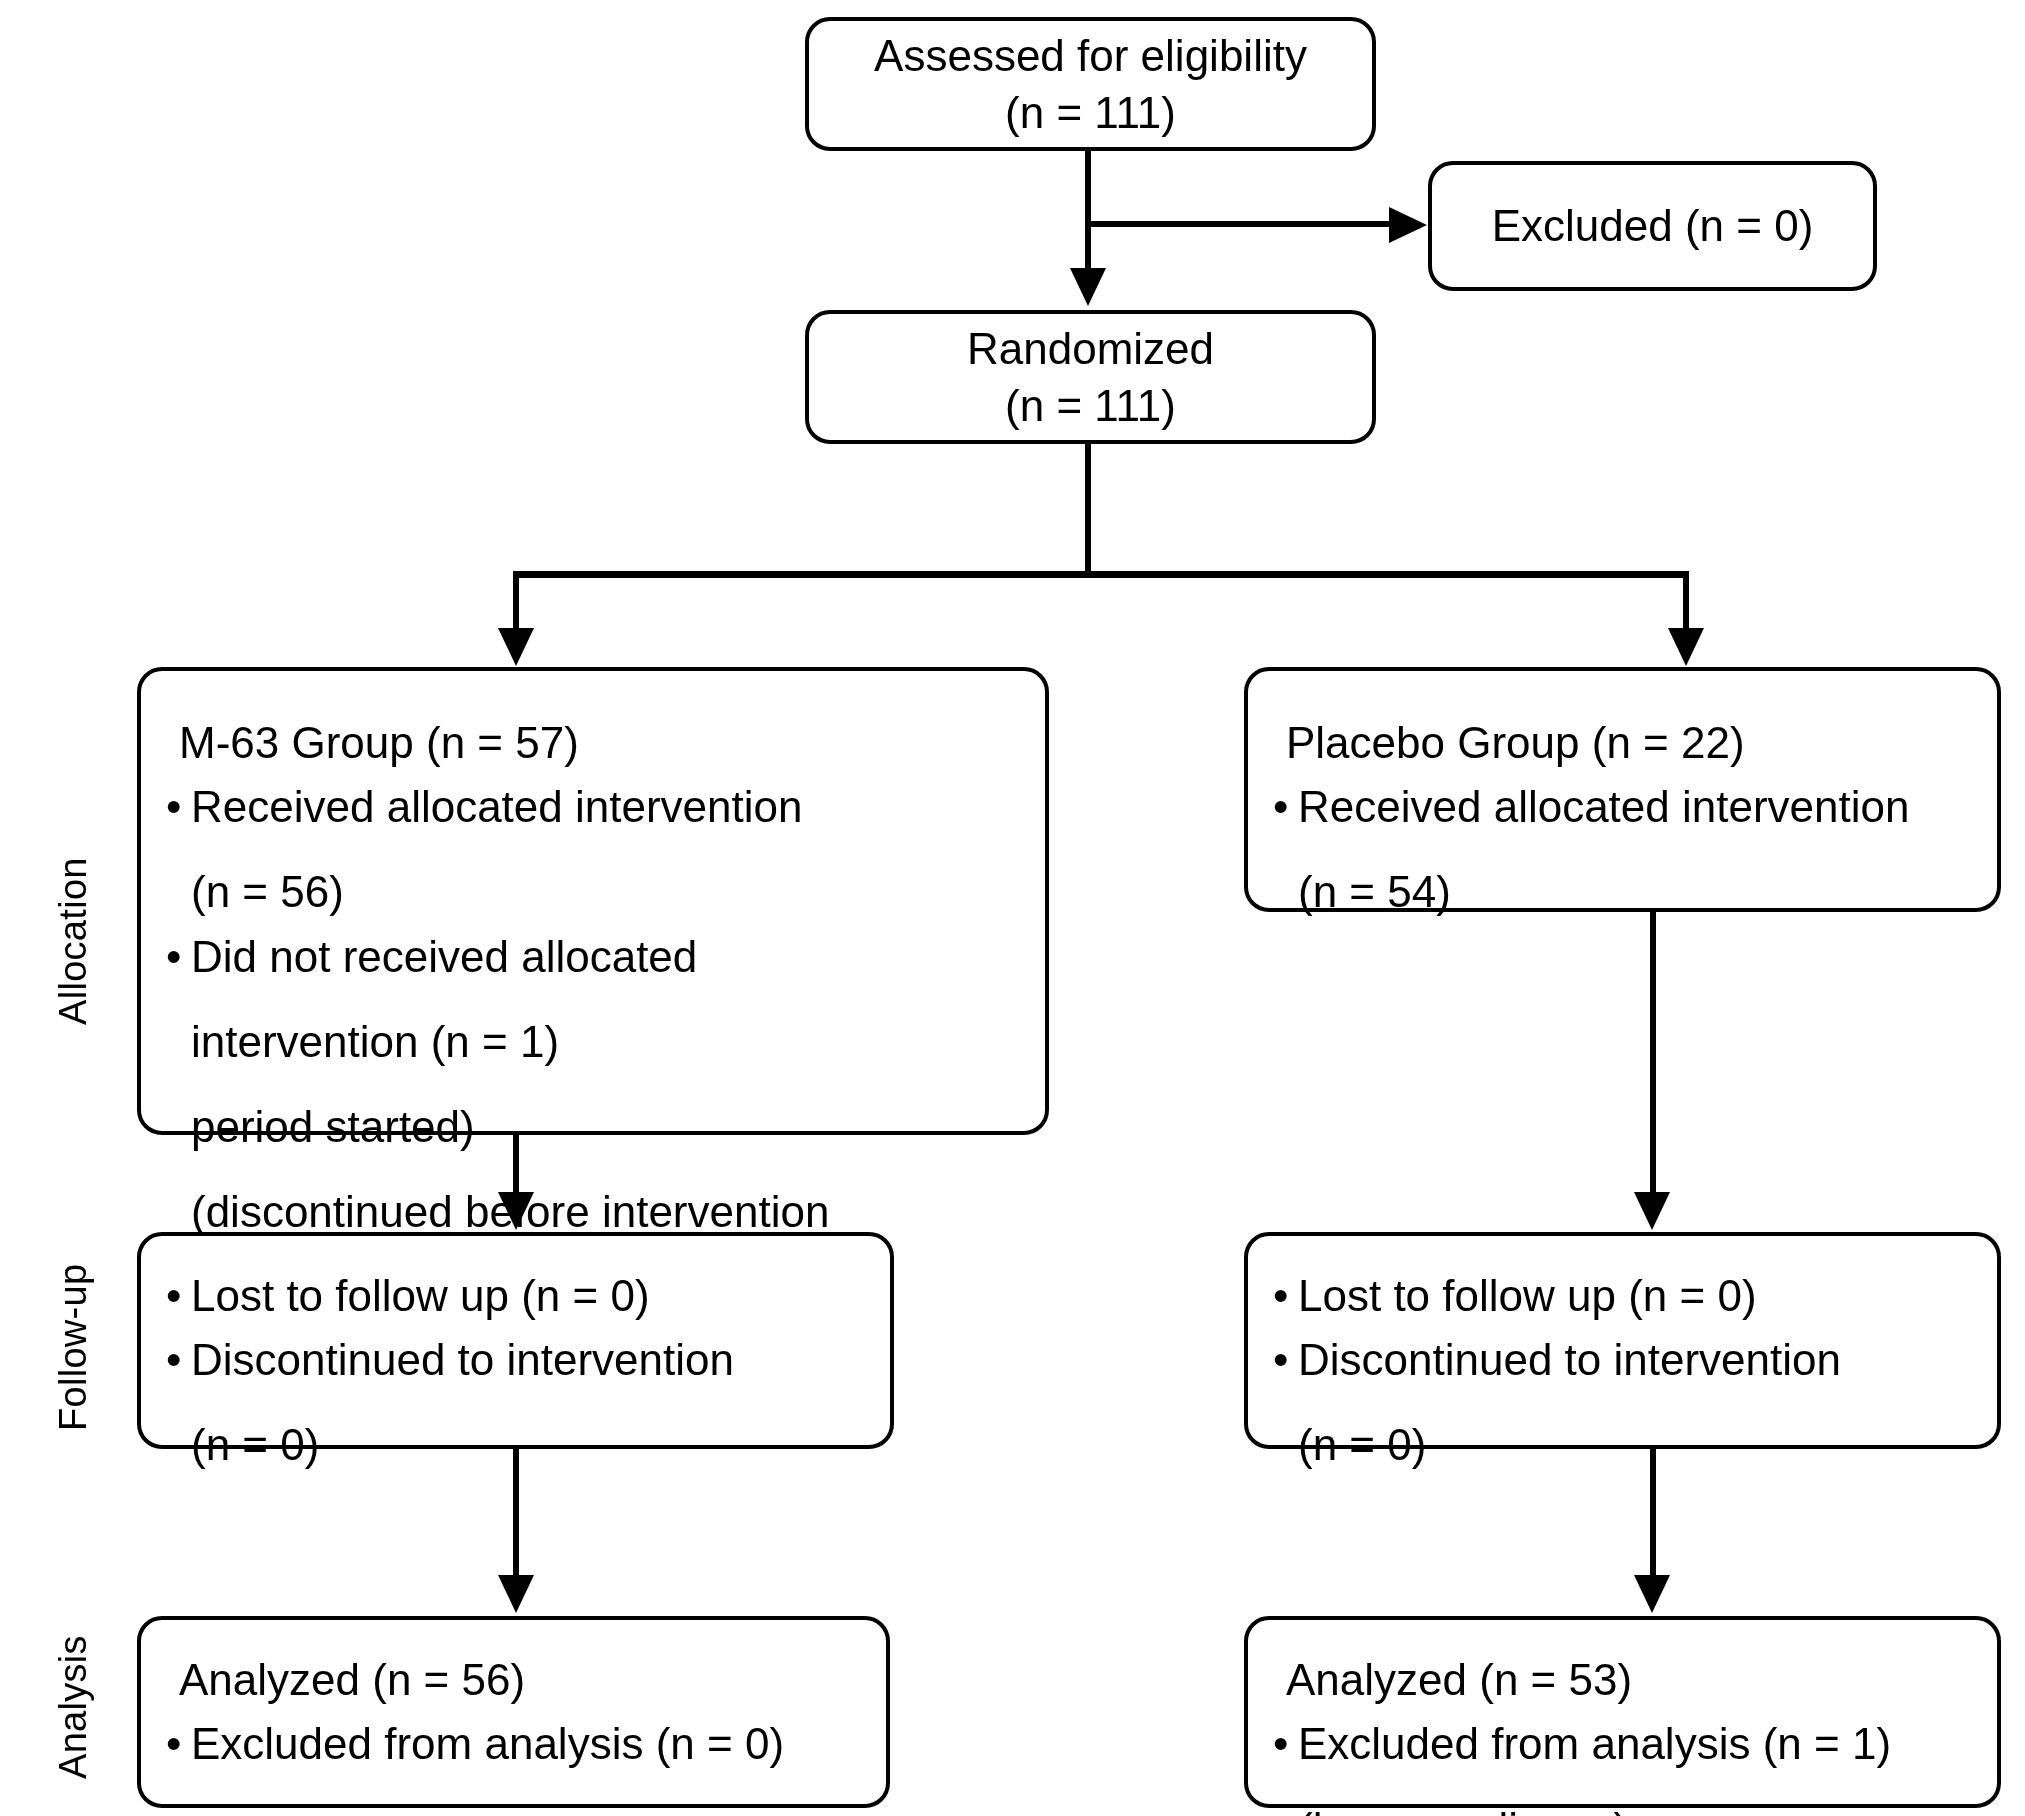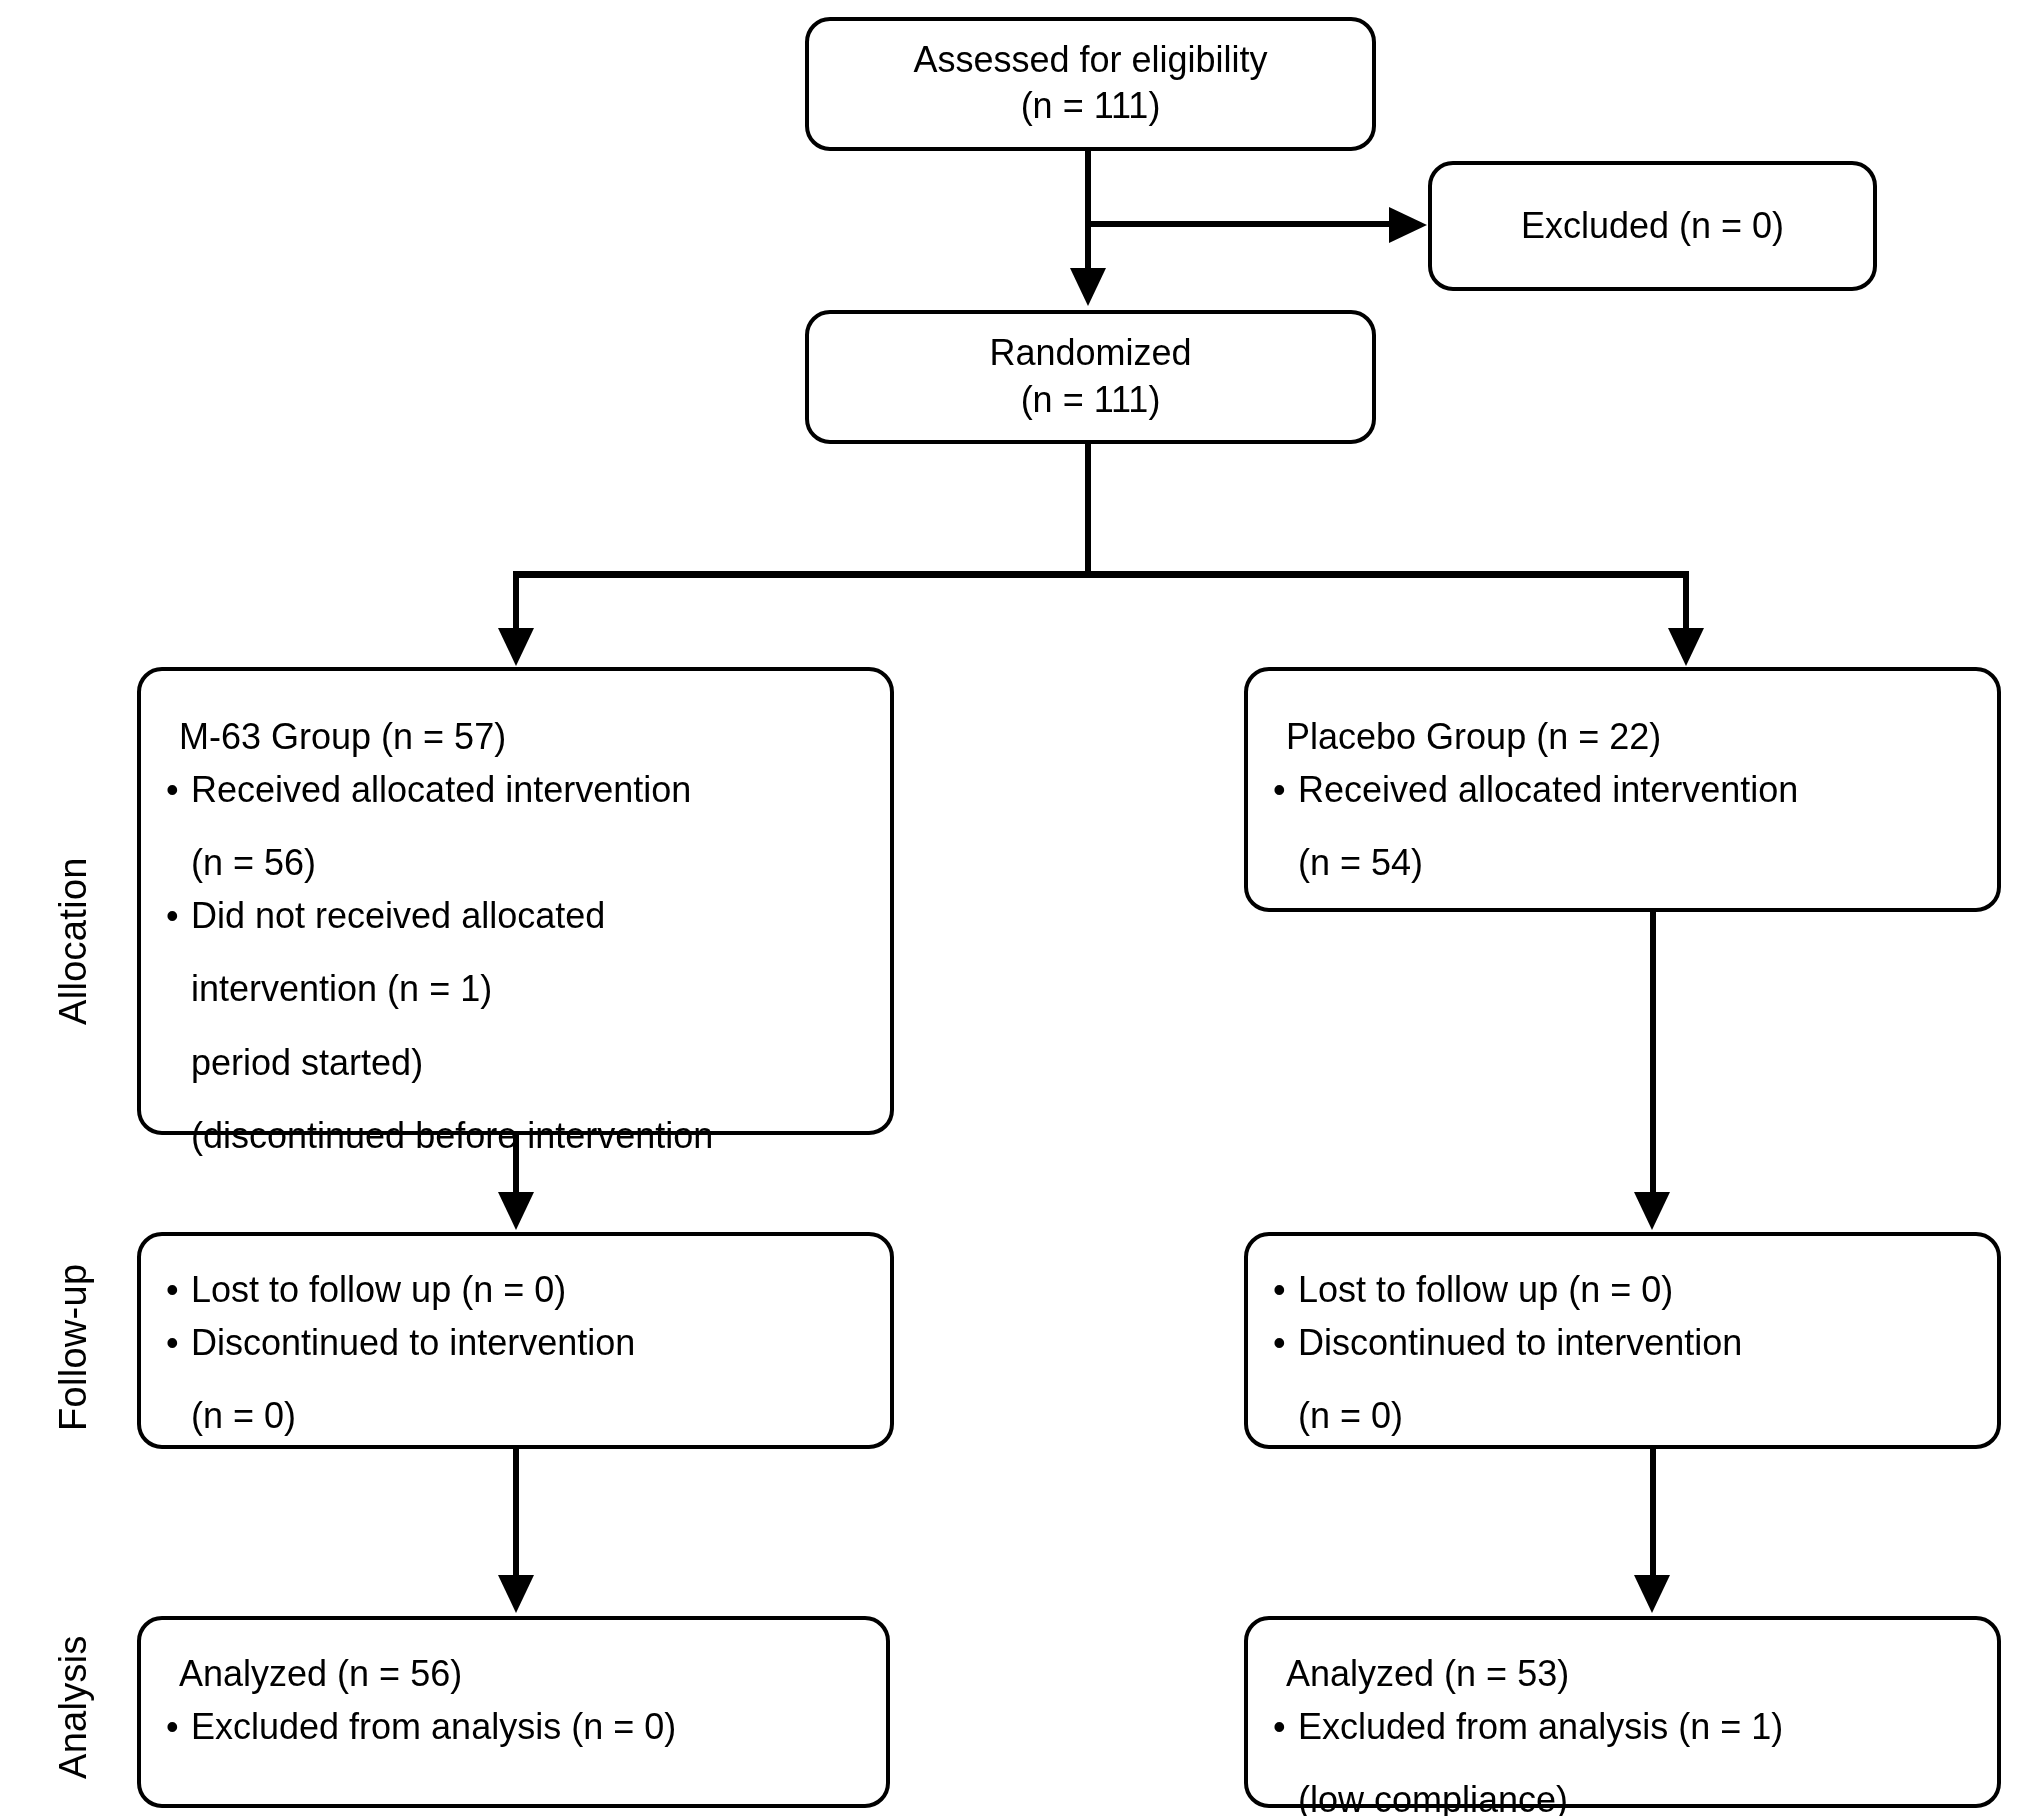"Assessed for eligibility" .ln { font-size: 36px -> 44px }
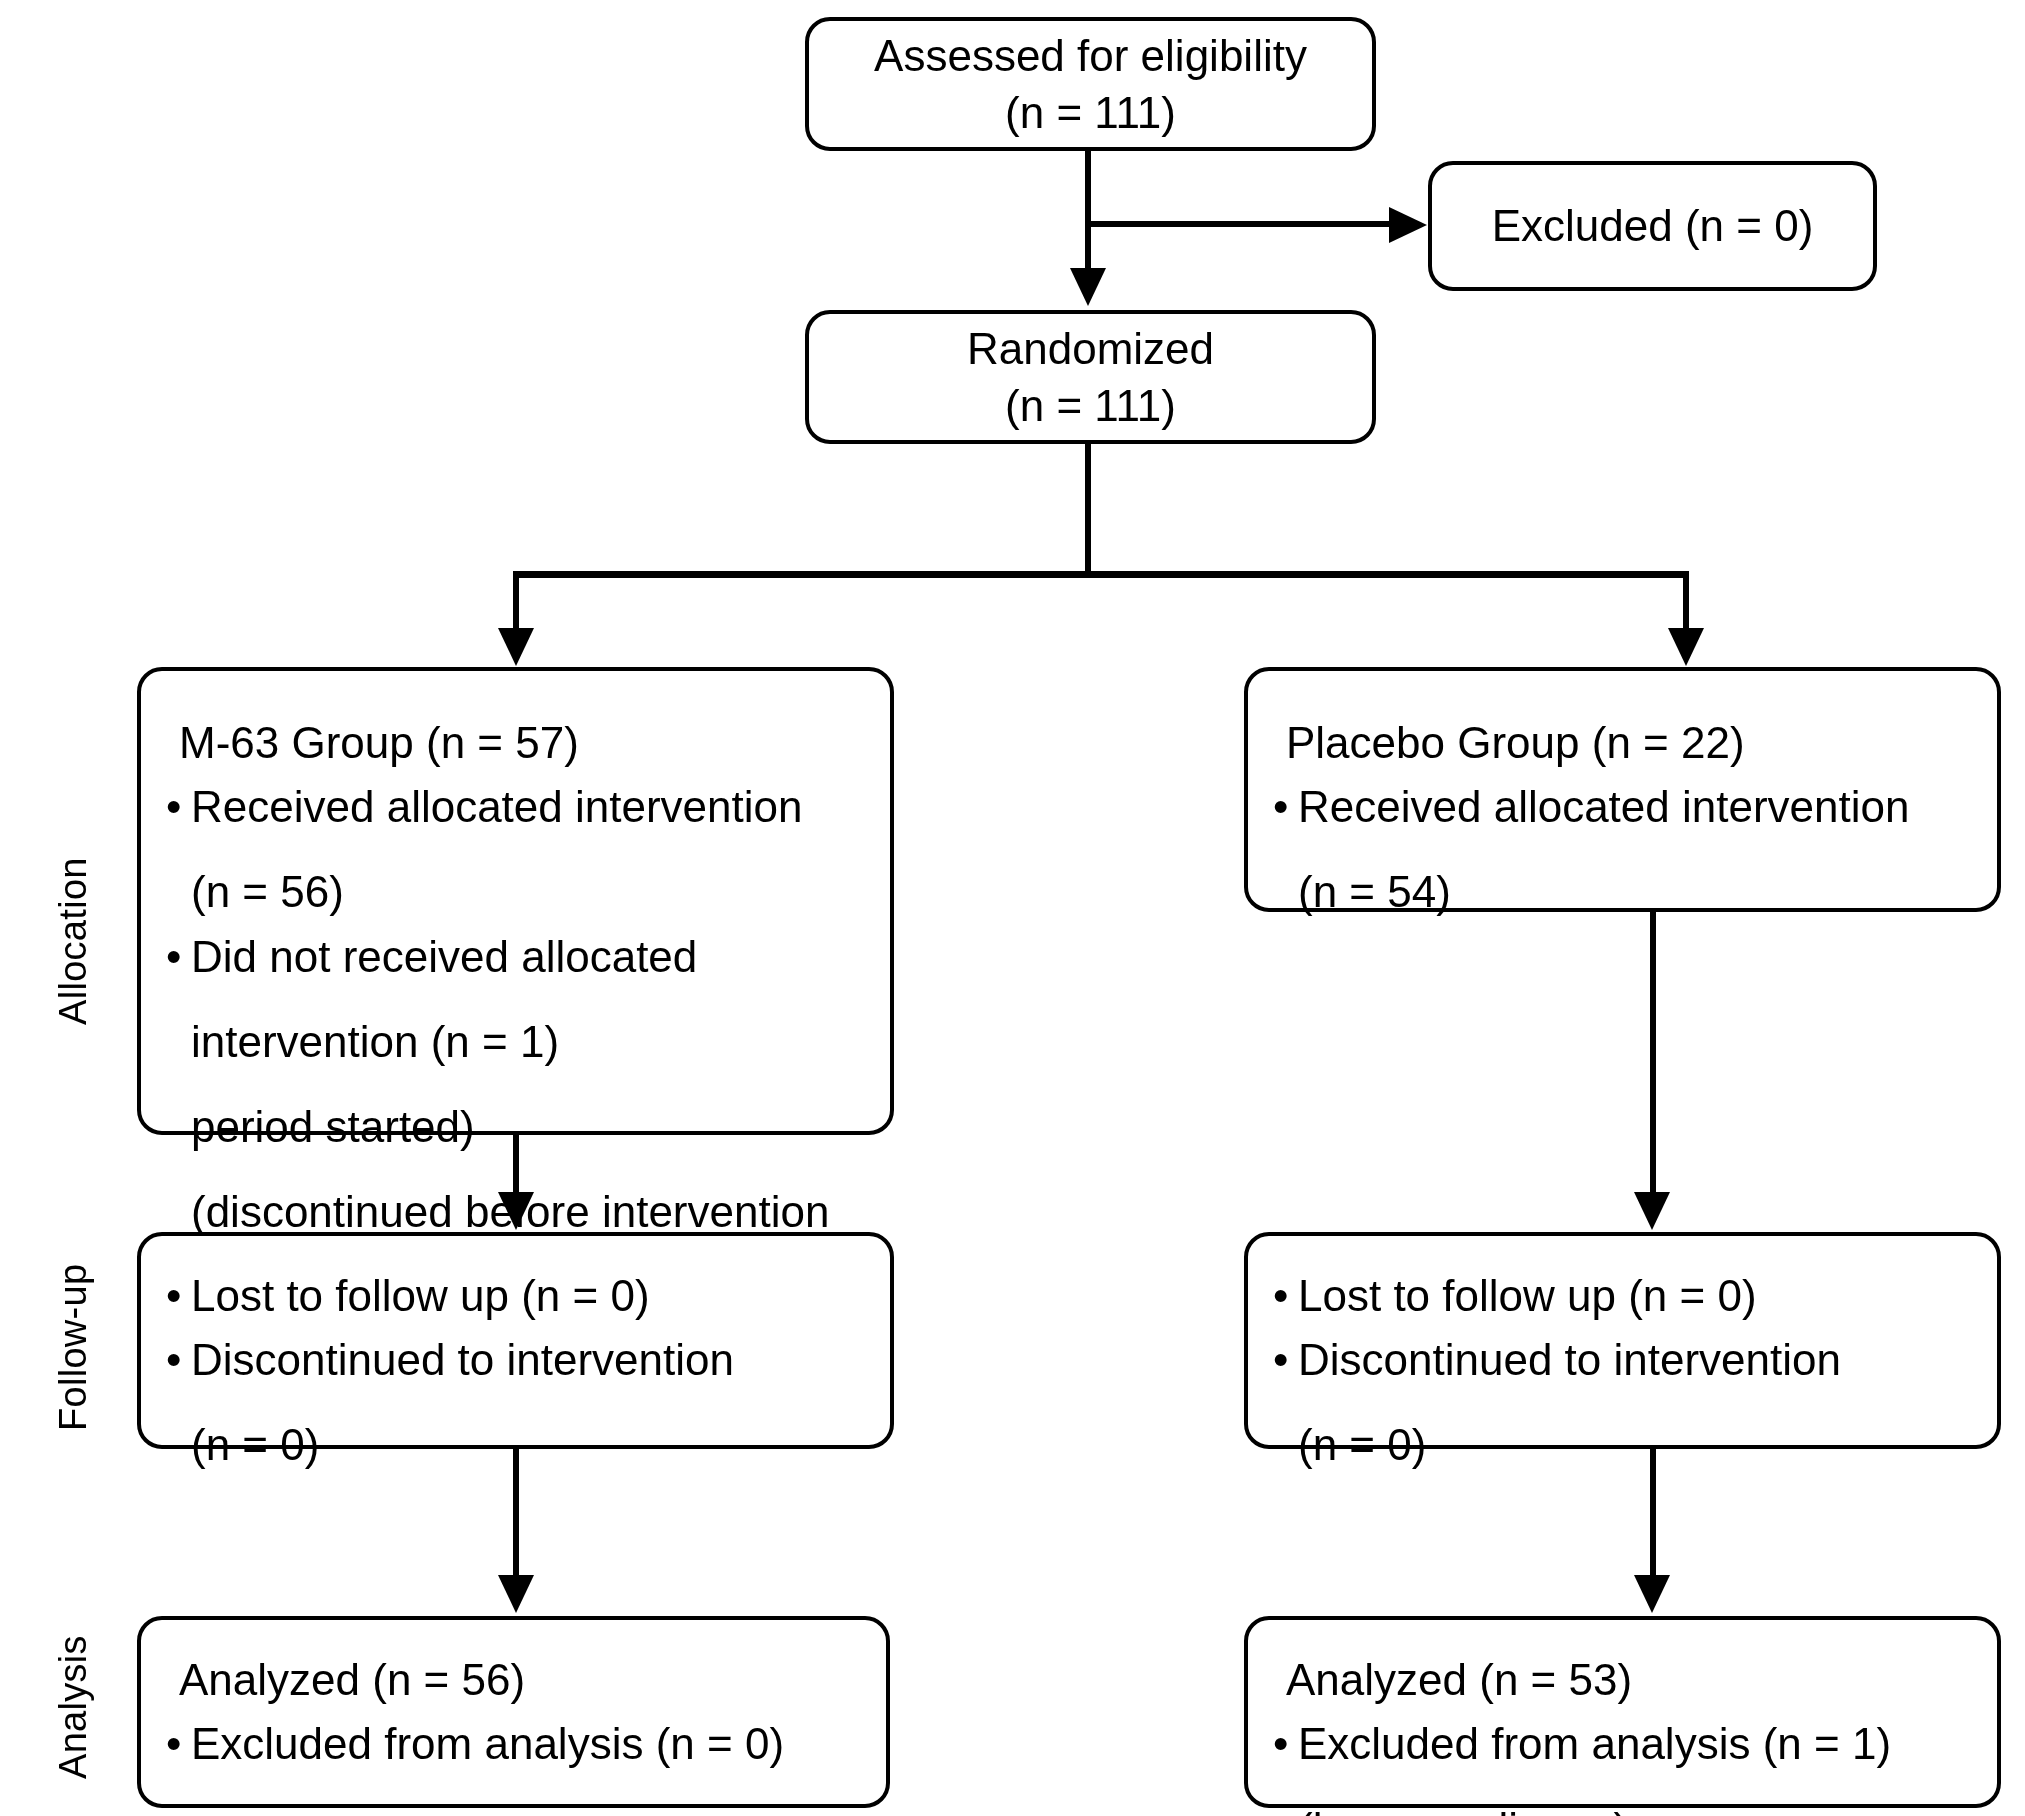"M-63 Group (n = 57)" div.fbox { width: 757px -> 912px }
